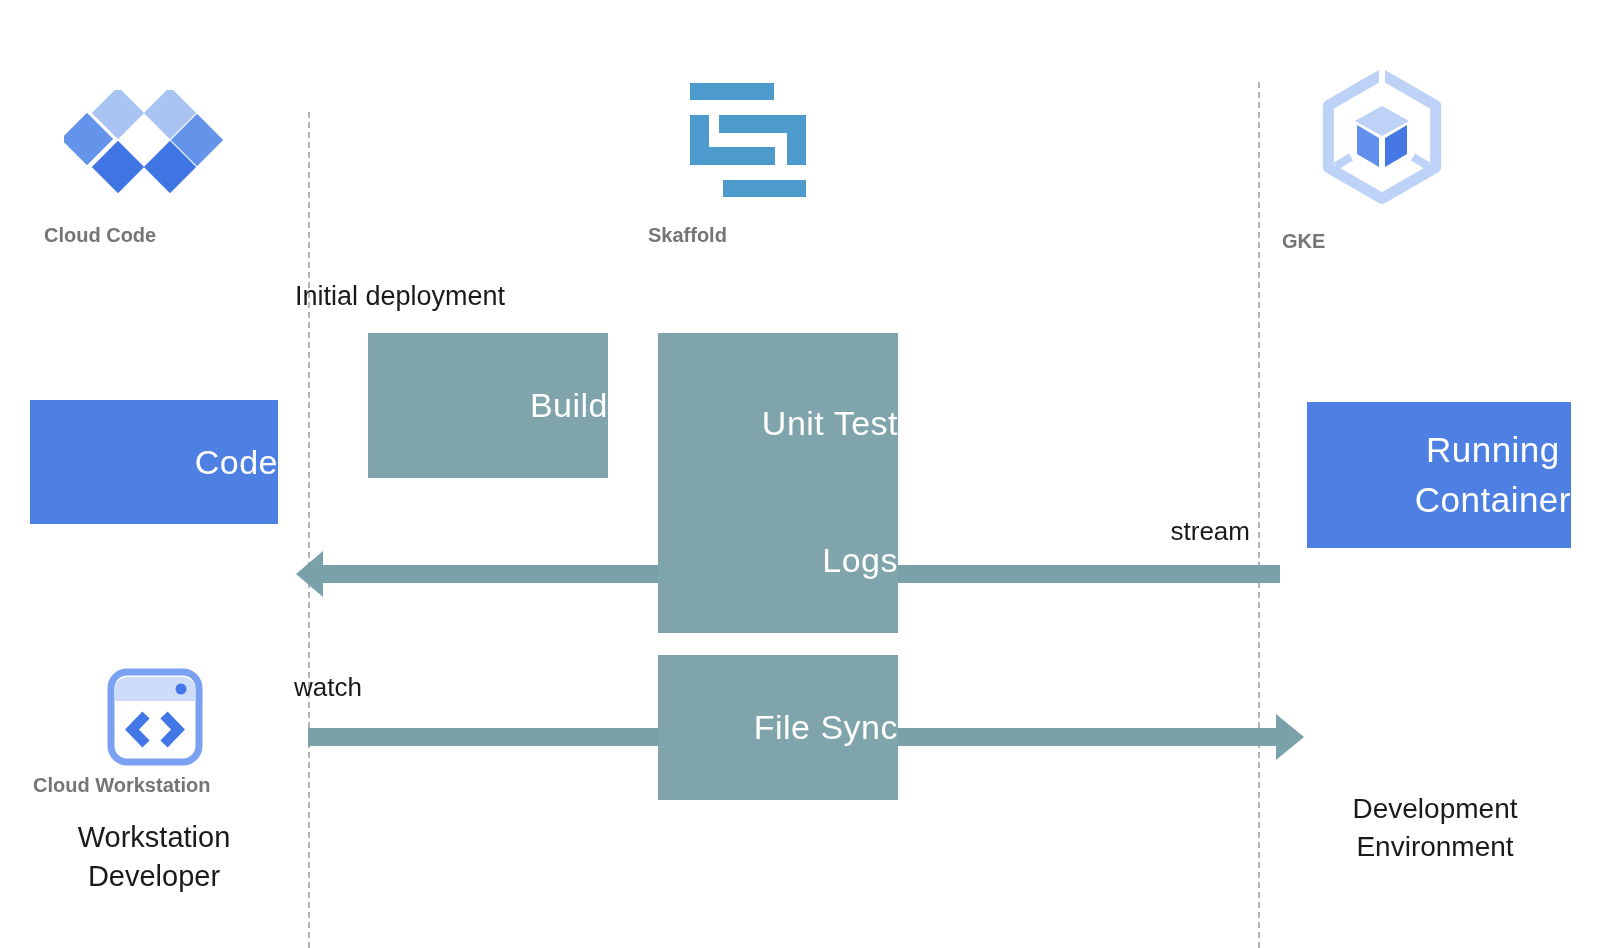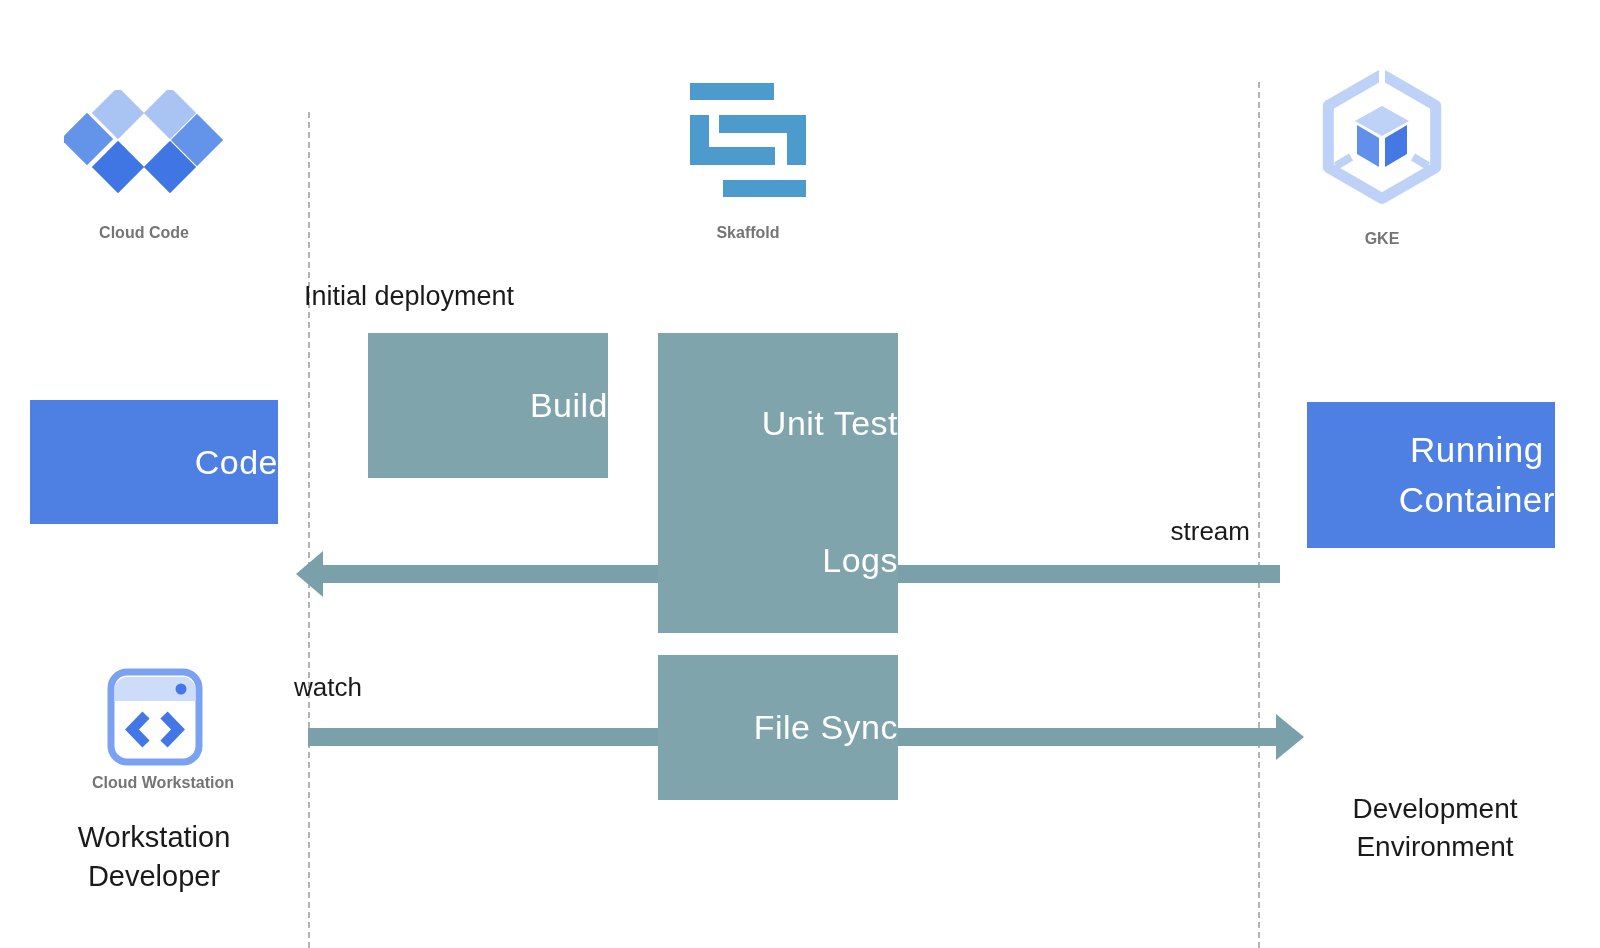"Cloud Code" .gray-label { font-size: 16px -> 20px; text-align: center -> none }
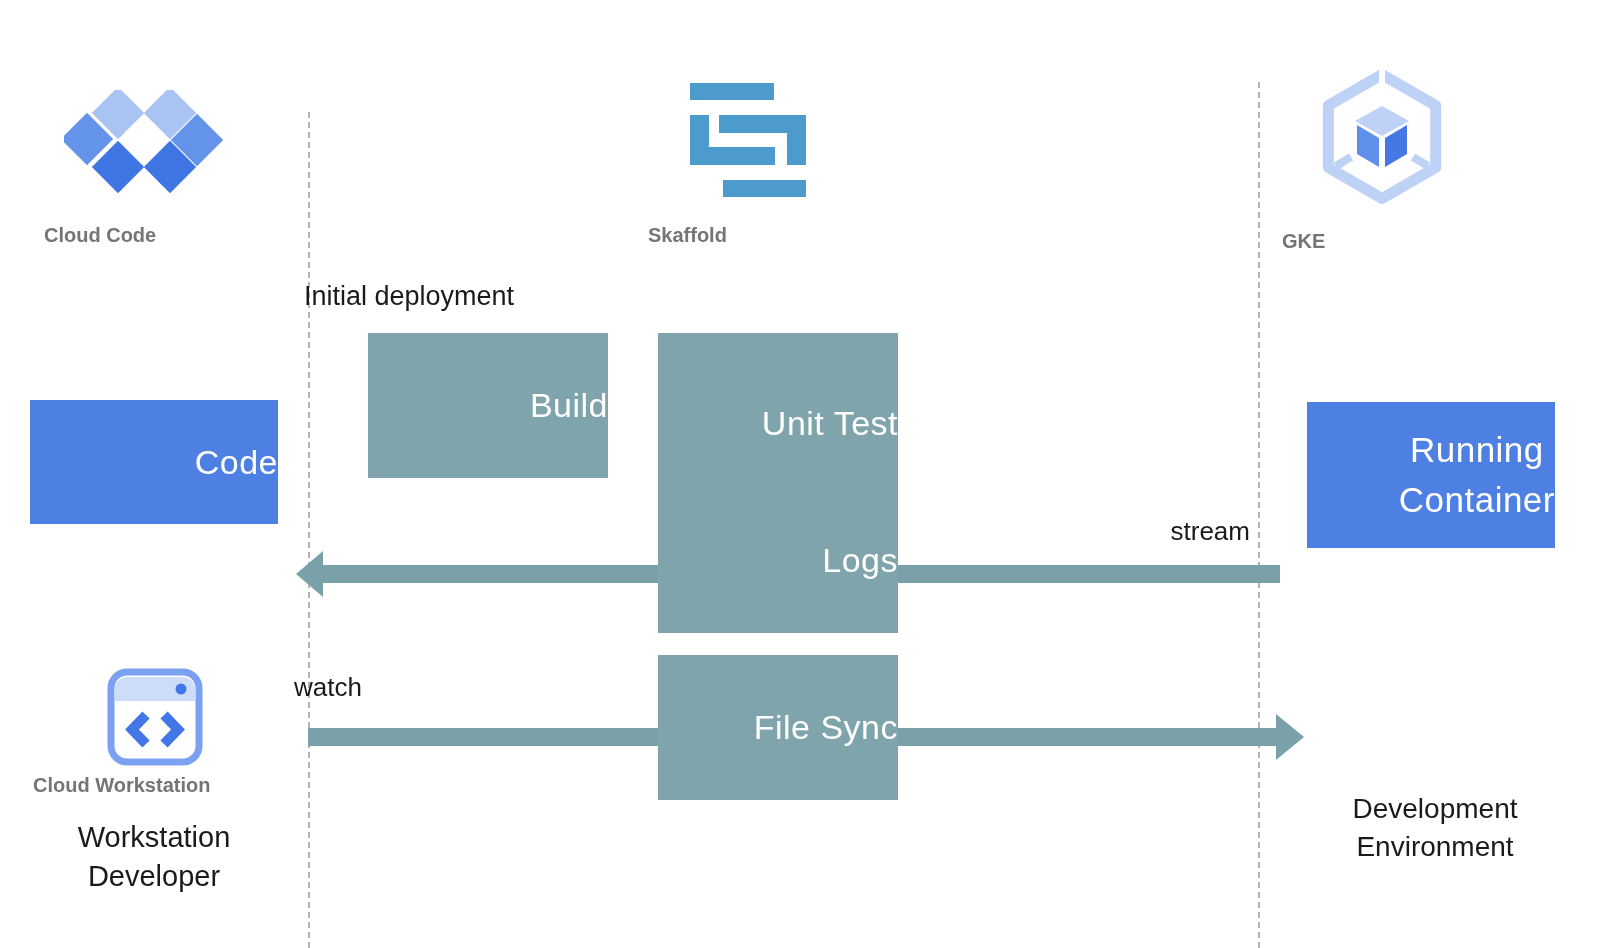"Initial deployment" div.abs { left: 304px -> 295px }
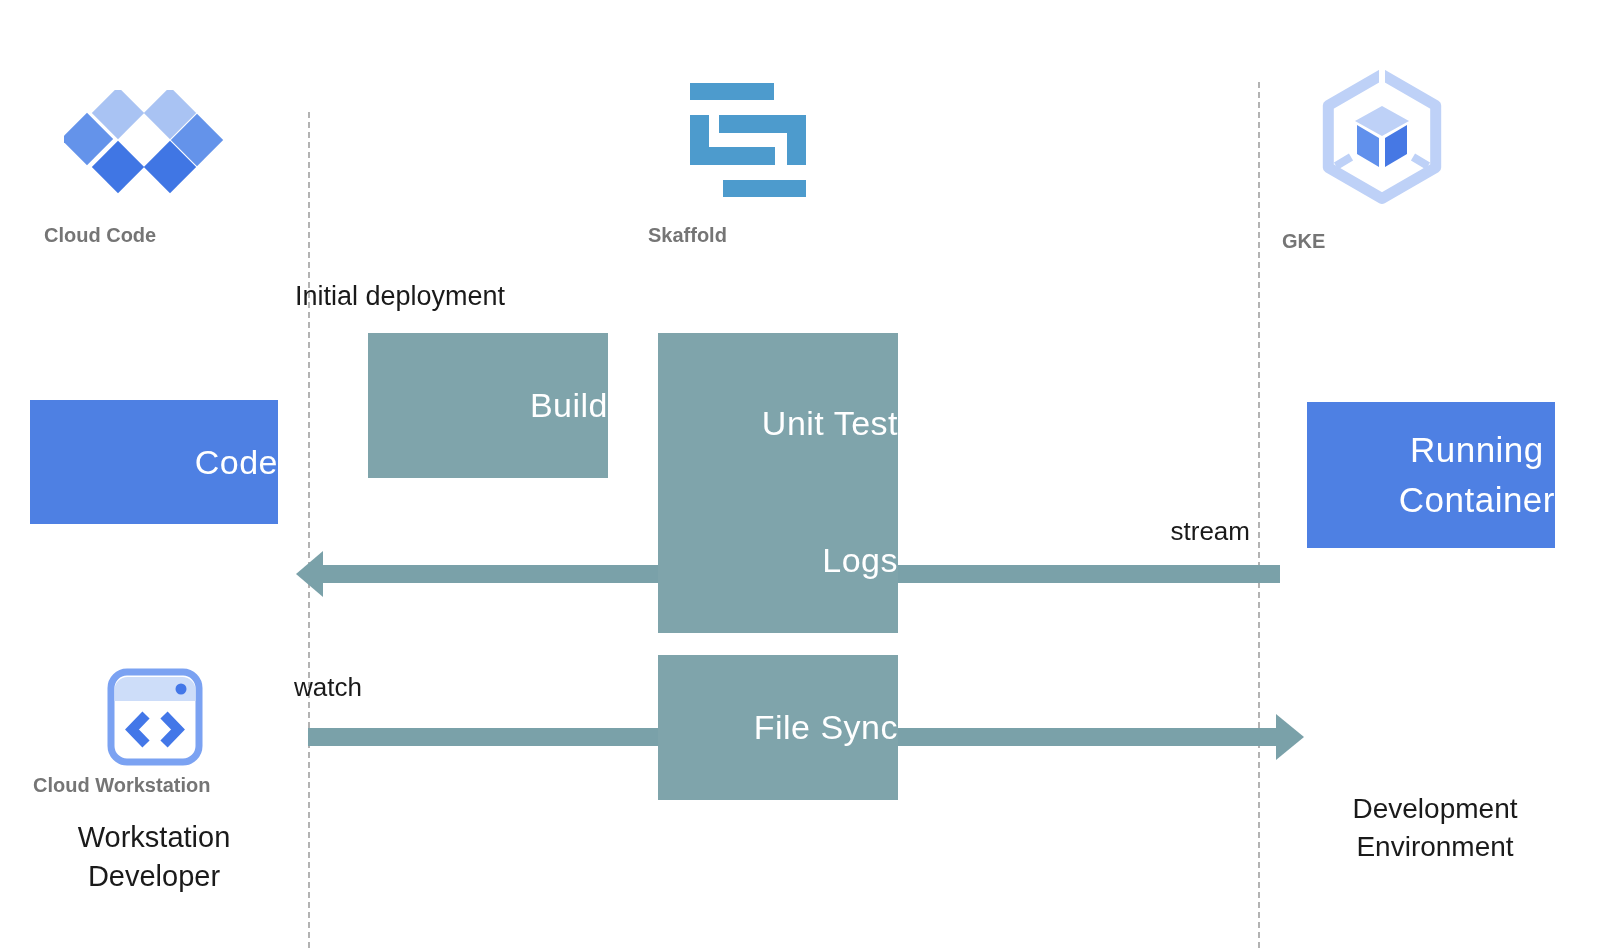"Running" div.abs { padding-left: none -> 16px }
